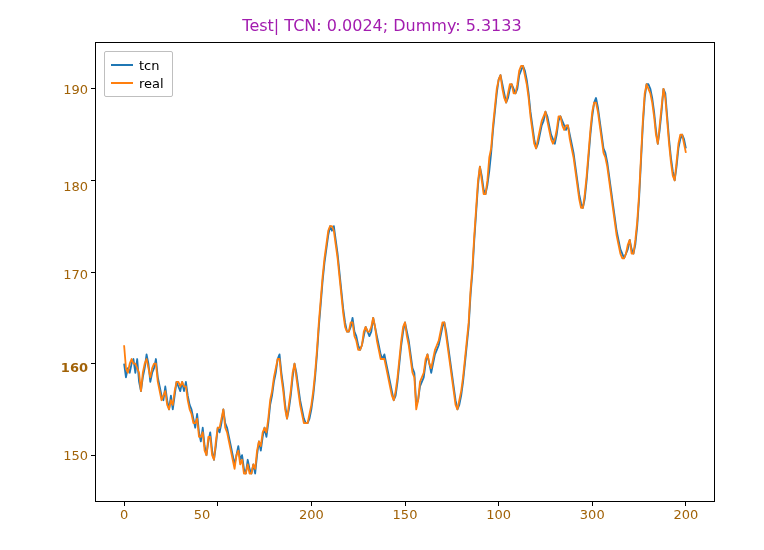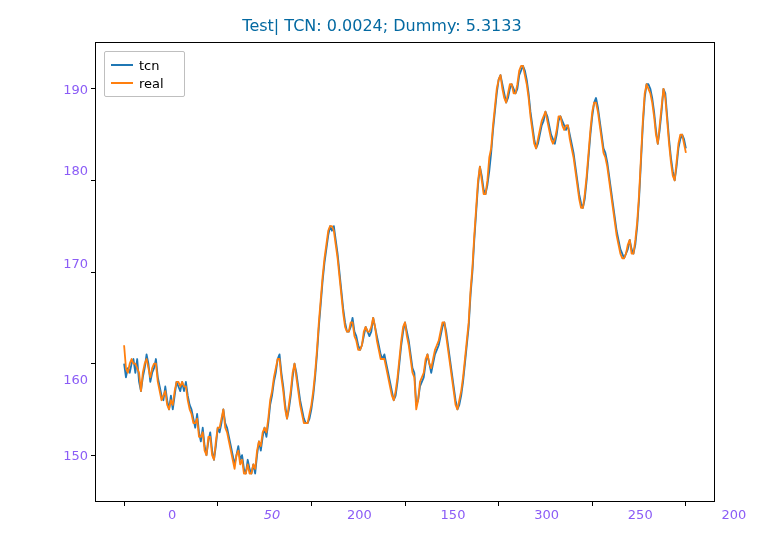"Test| TCN: 0.0024; Dummy: 5.3133" .title { color: #0369a1 -> #a21caf }
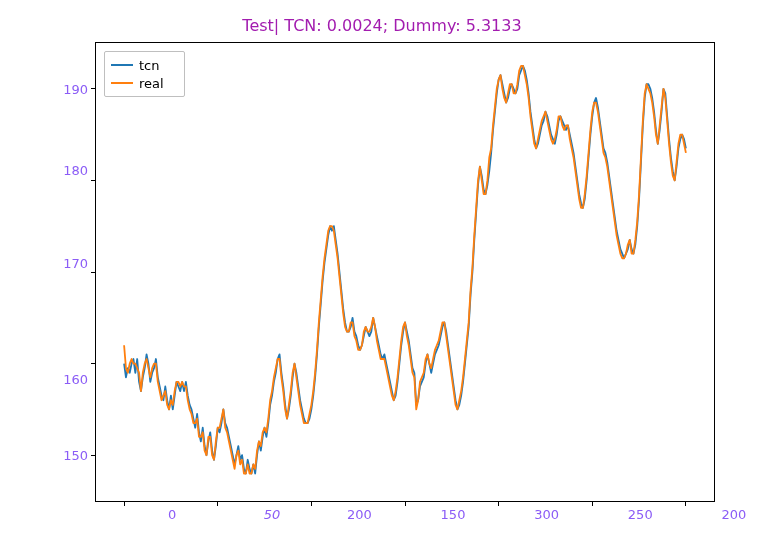"tcn" .legend { padding: 4px 20px 4px 6px -> 4px 8px 4px 6px }
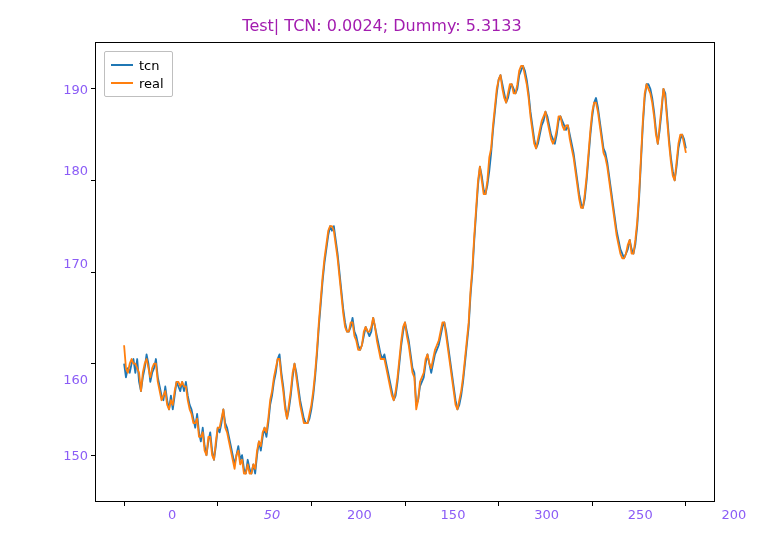"190" .tick { color: #8b5cf6 -> #a16207; margin-left: 48px -> none }
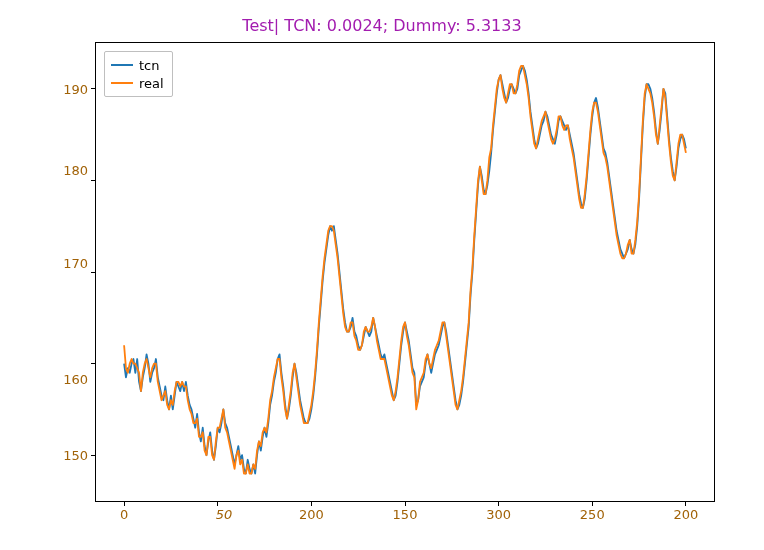"180" div.tick { top: 127px -> 143px }
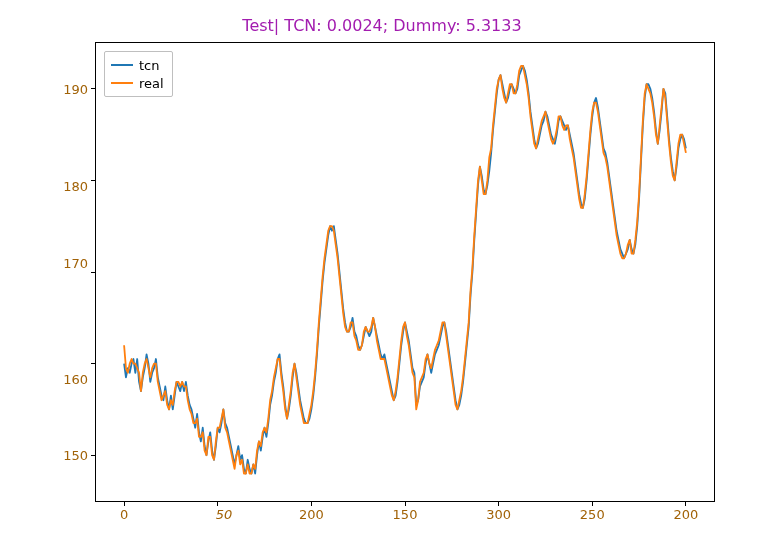"170" div.tick { top: 220px -> 231px }
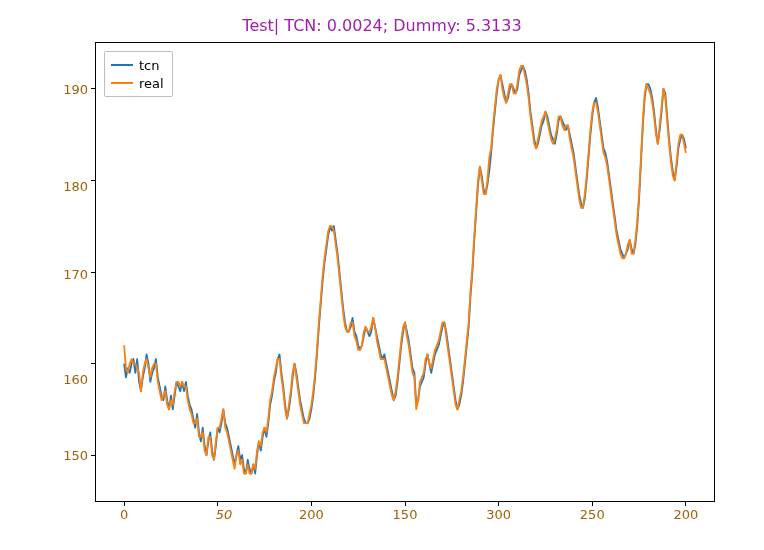"160" div.tick { font-weight: none -> bold; top: 336px -> 324px }
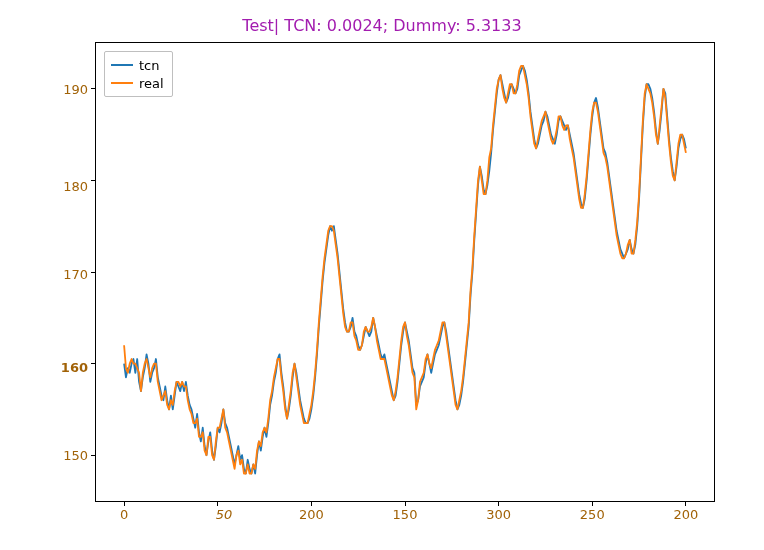"50" div.tick { font-style: italic -> none; left: 128px -> 106px }
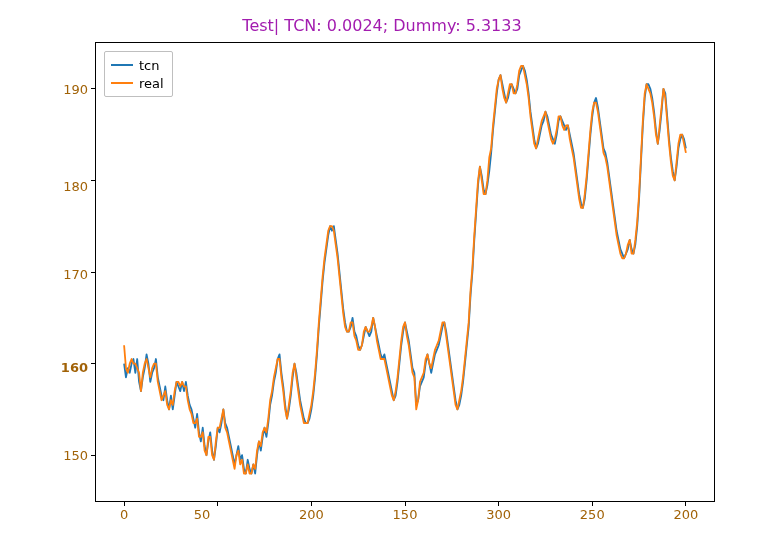"300" div.tick { text: 300 -> 100 }
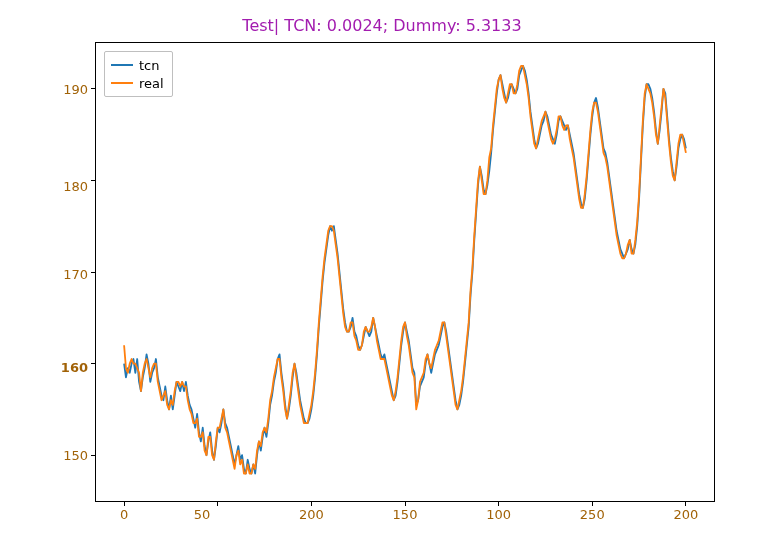"250" div.tick { text: 250 -> 300 }
